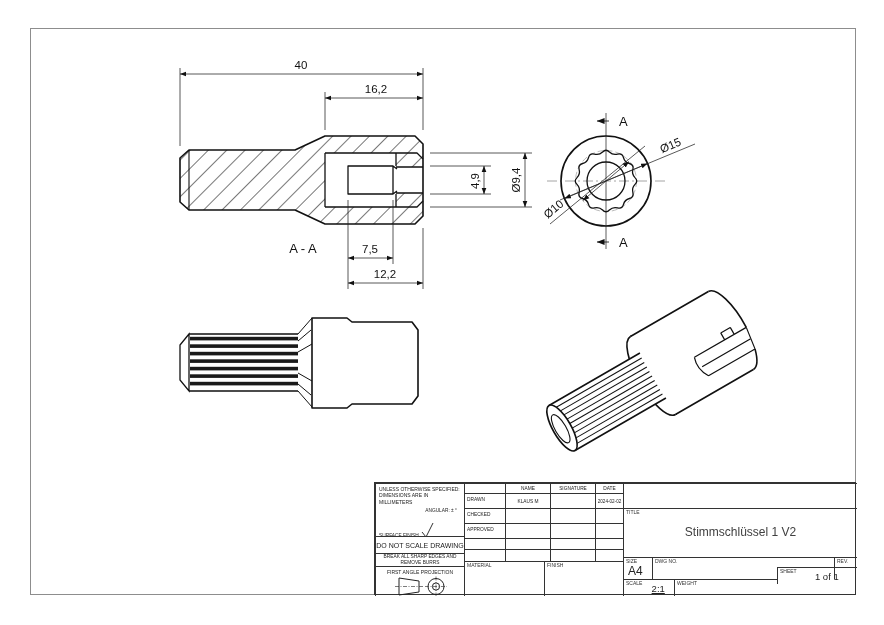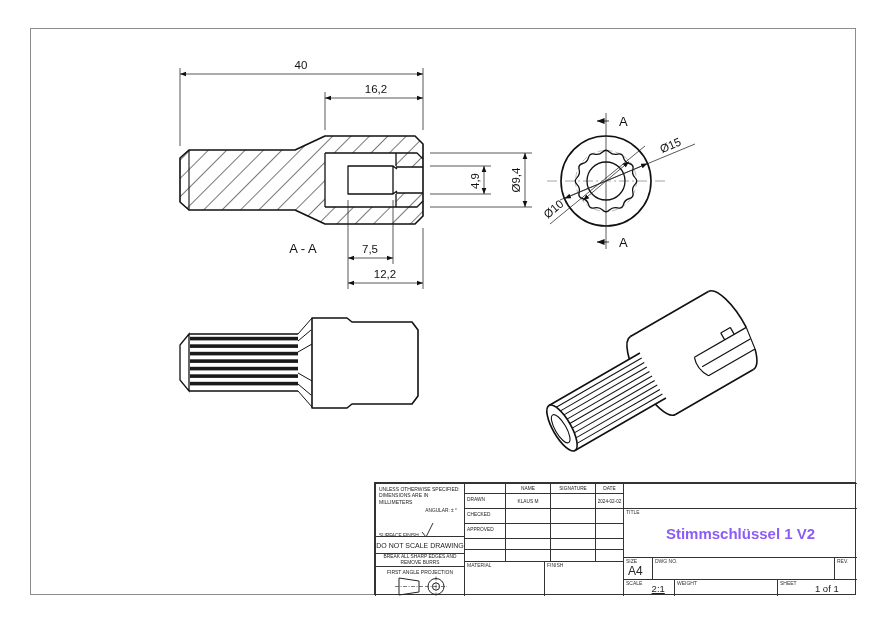"Stimmschlüssel 1 V2" .title-text { color: #8b5cf6 -> #404040; font-size: 15px -> 12px; font-weight: bold -> none }
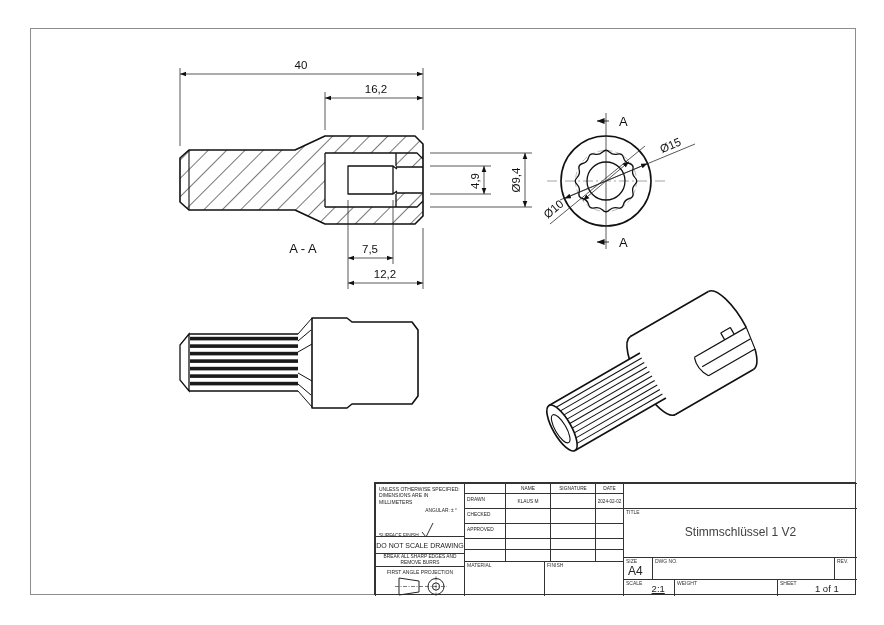"1 of 1" div.tb-cell { top: 96px -> 84px }
